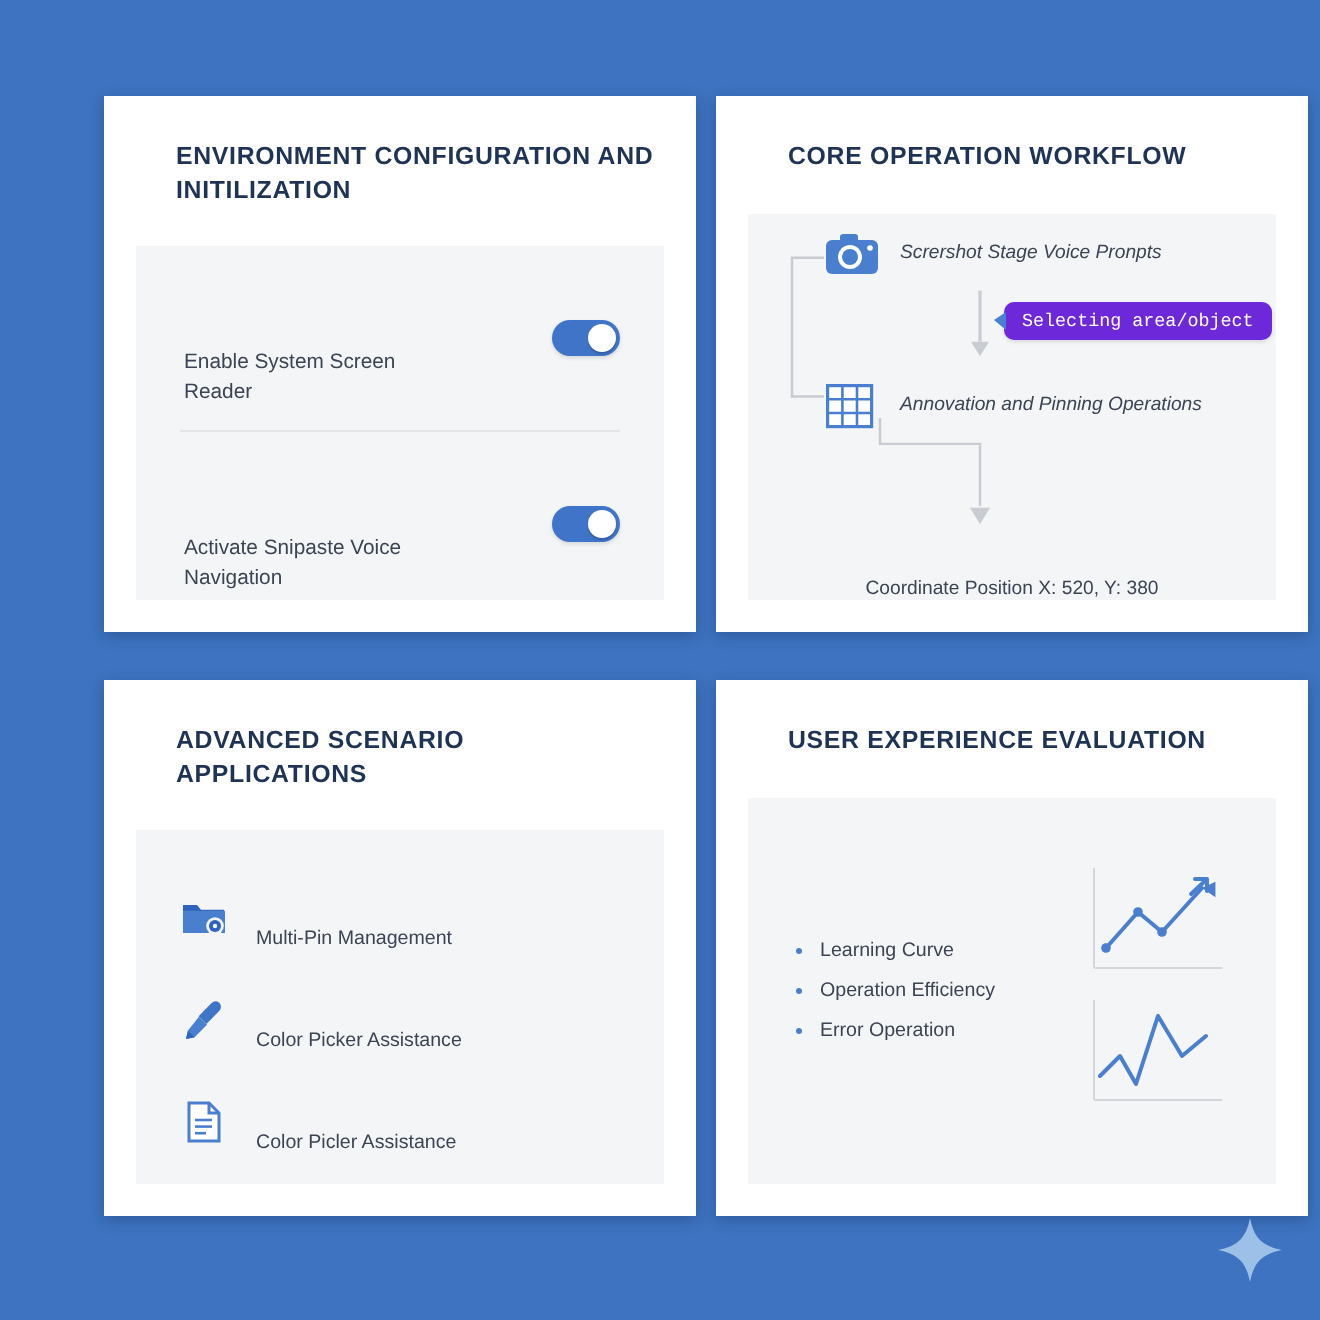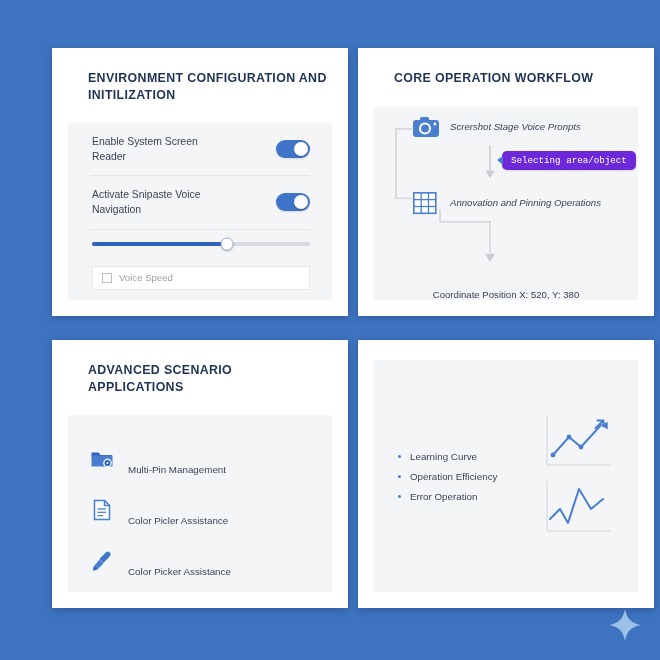"Enable System Screen Reader" .setting-label { margin-top: none -> 40px }
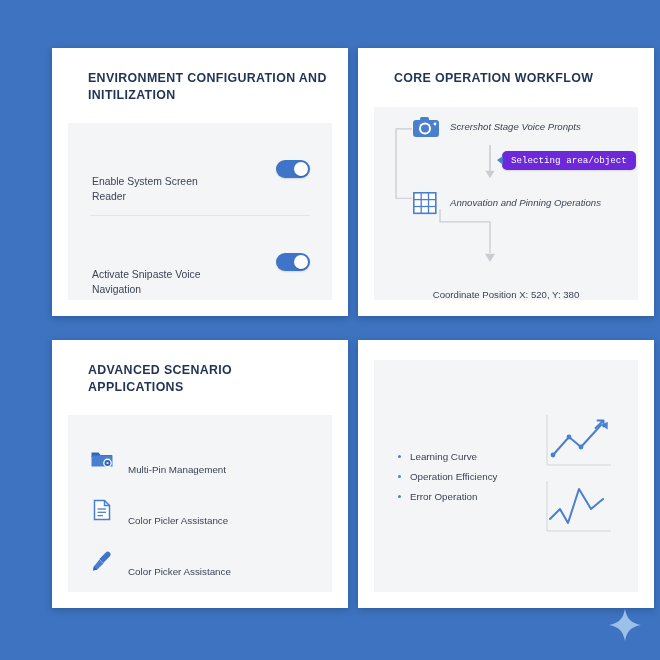"USER EXPERIENCE EVALUATION" div.card-title { html: none -> <div>USER EXPERIENCE EVALUATION</div> }
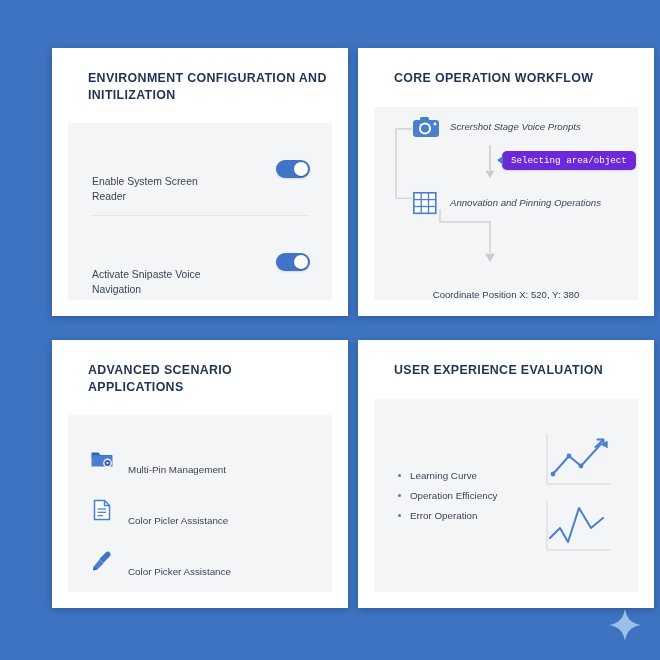"Color Picler Assistance" div.feat-row { order: before "Color Picker Assistance" -> after "Color Picker Assistance" }
